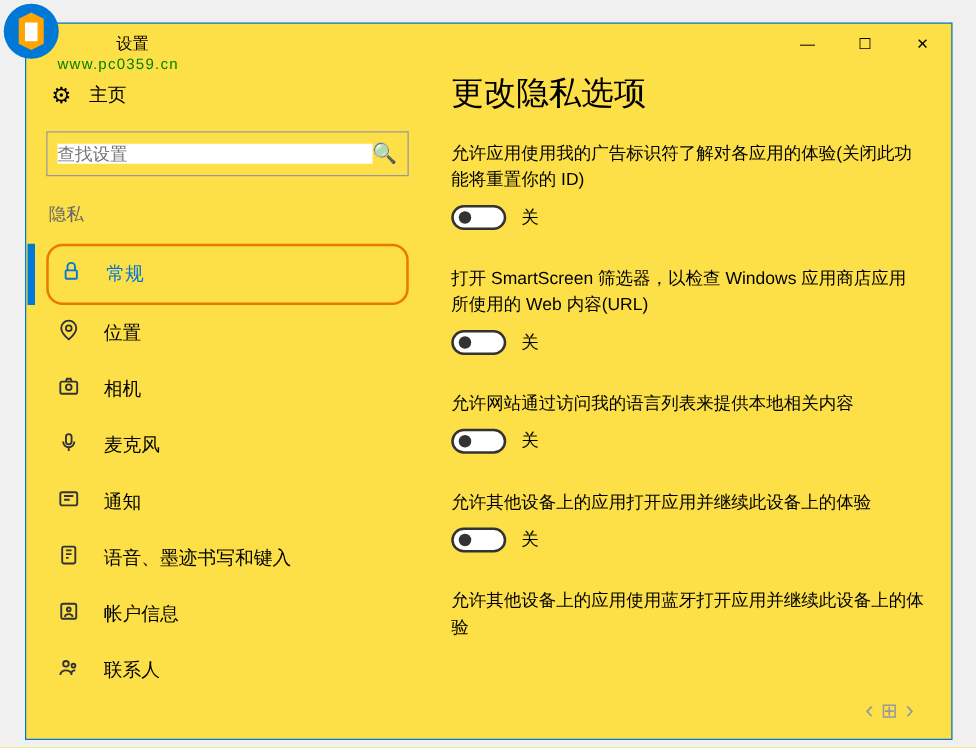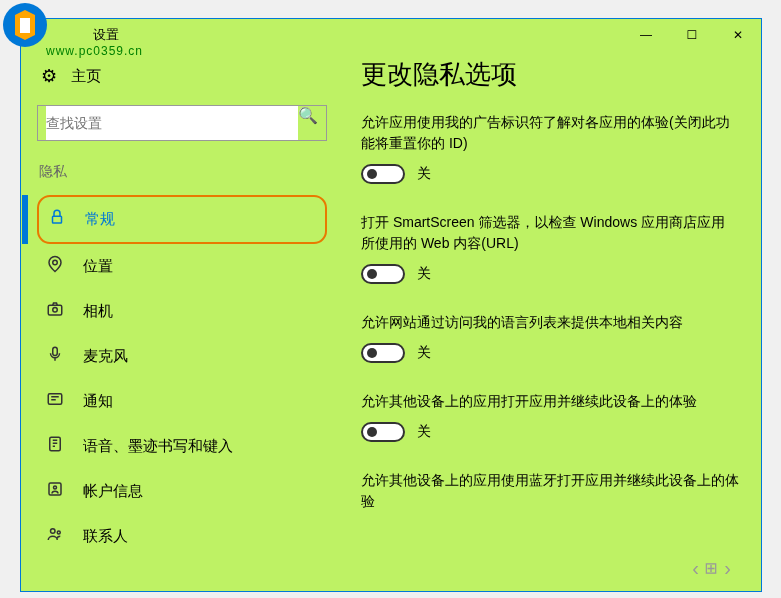"设置" .window { background: #bef264 -> #fde047 }
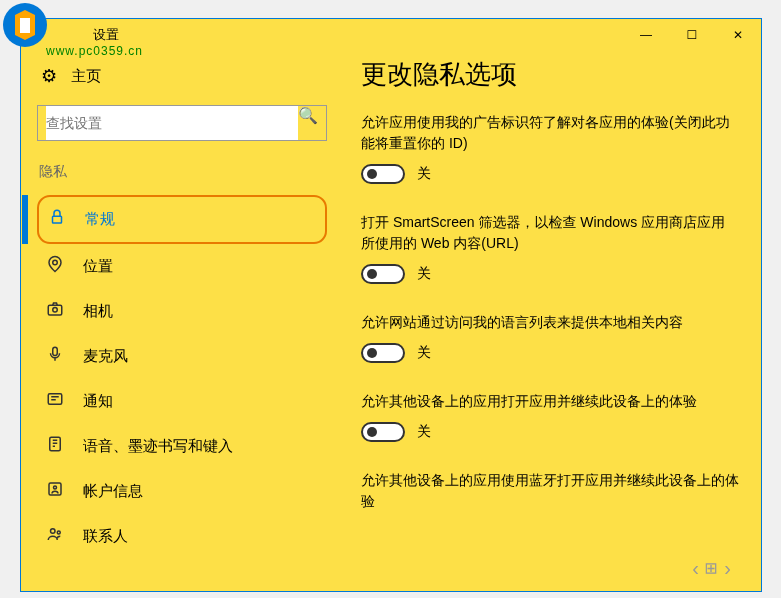"查找设置" .search-box { align-items: none -> center }
